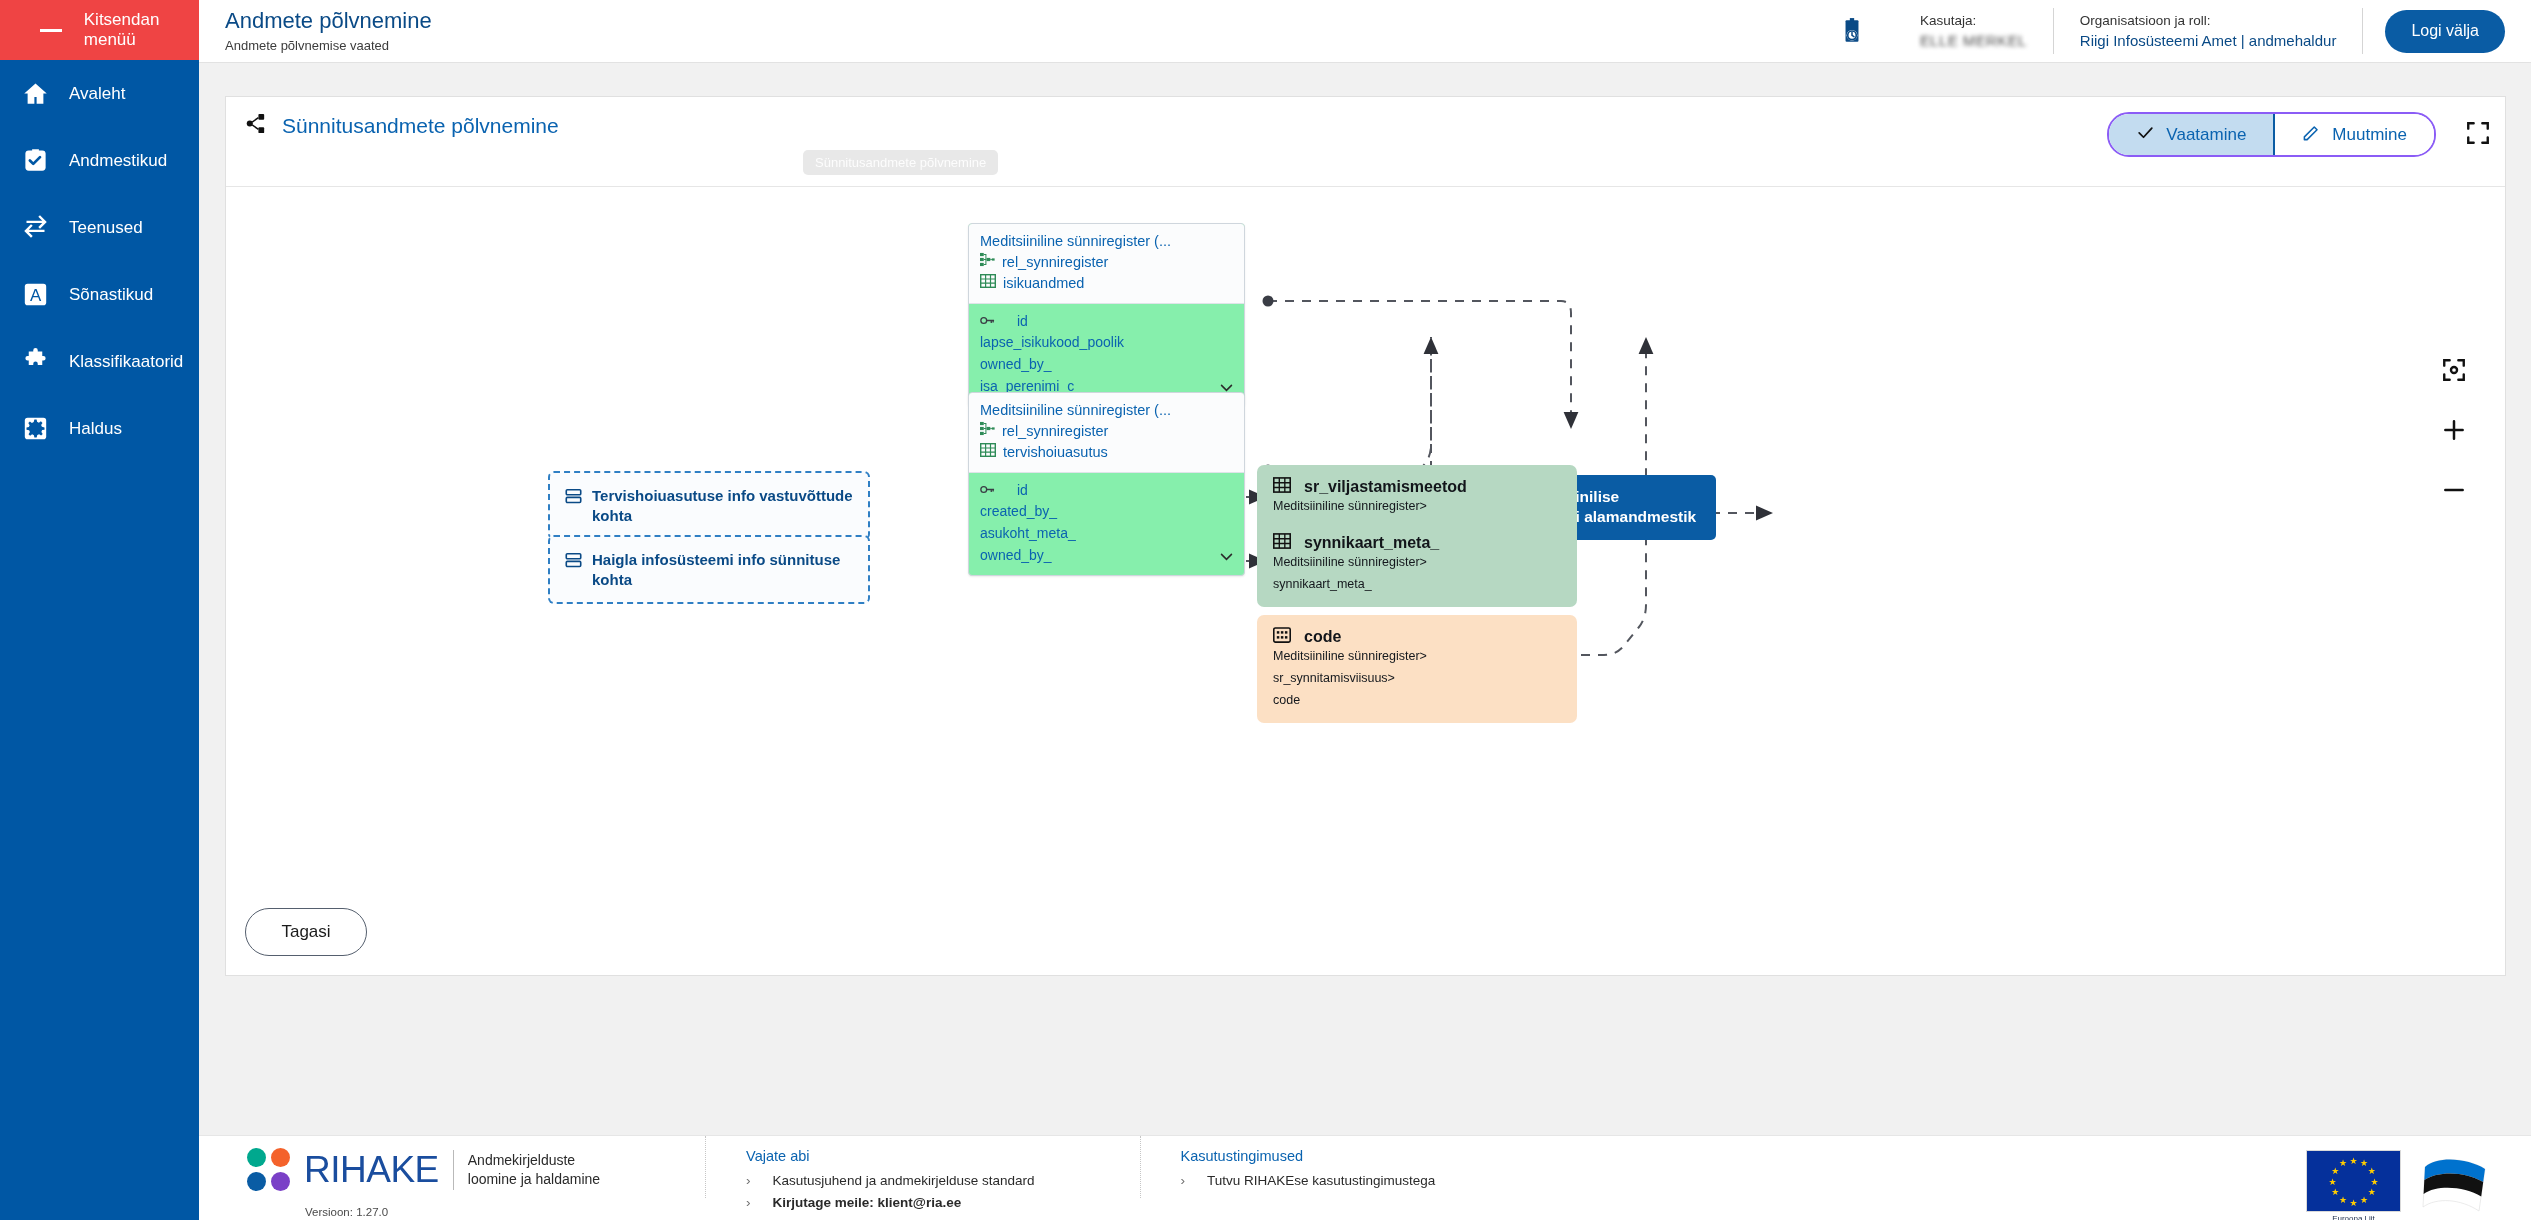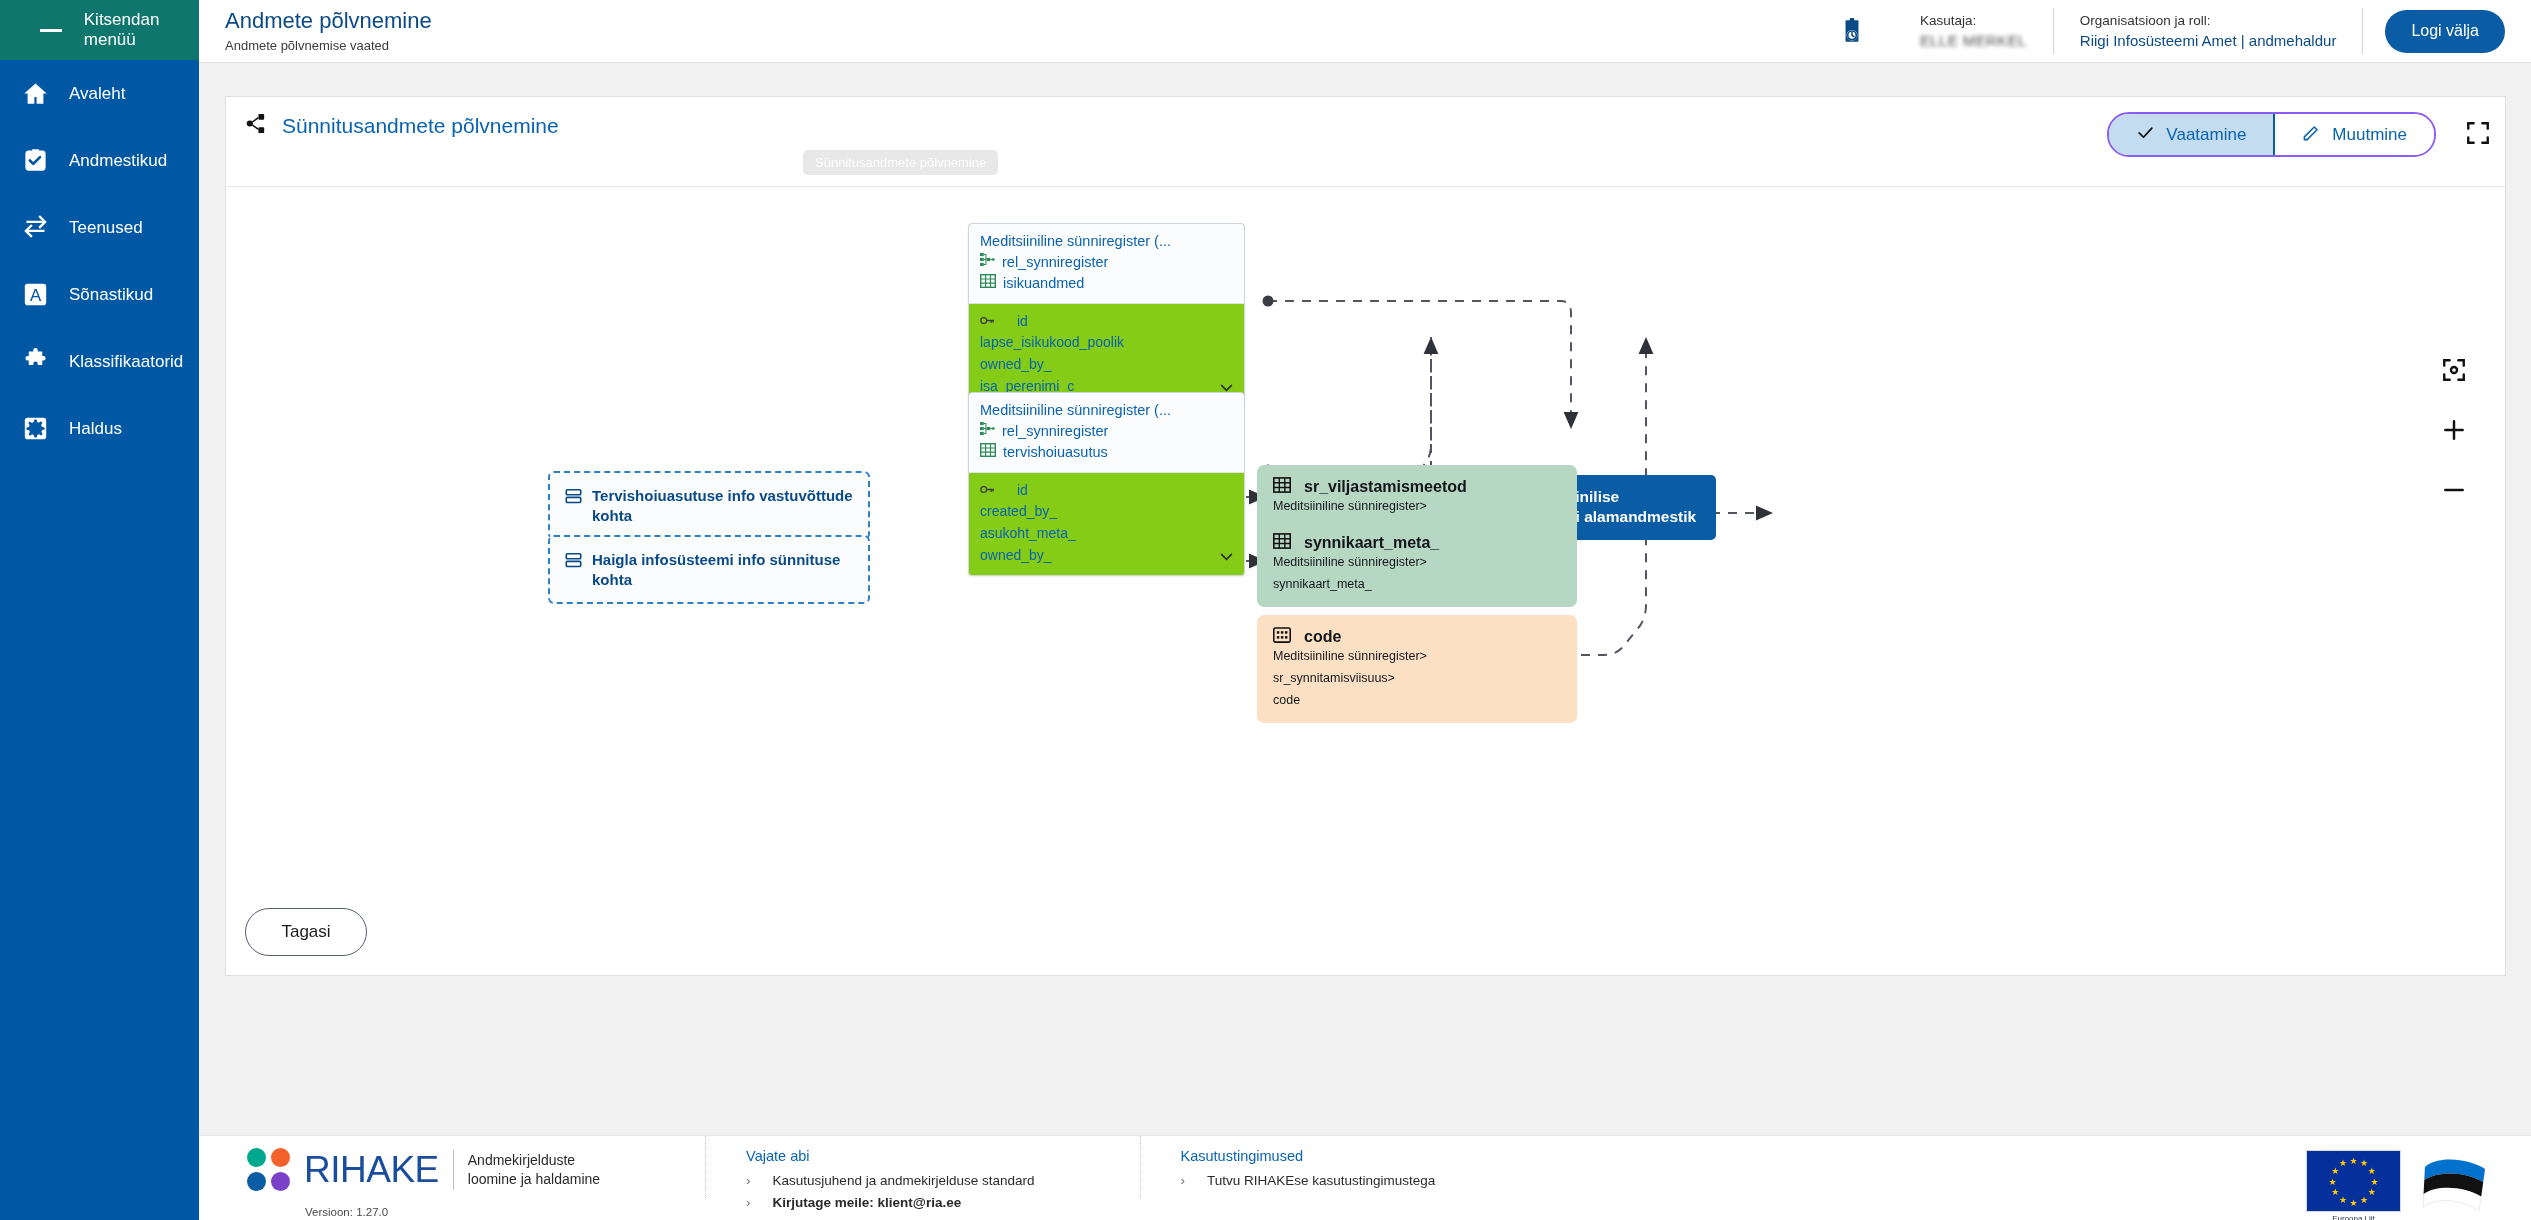"Kitsendan menüü" .sb-collapse { background: #0f766e -> #ef4444 }
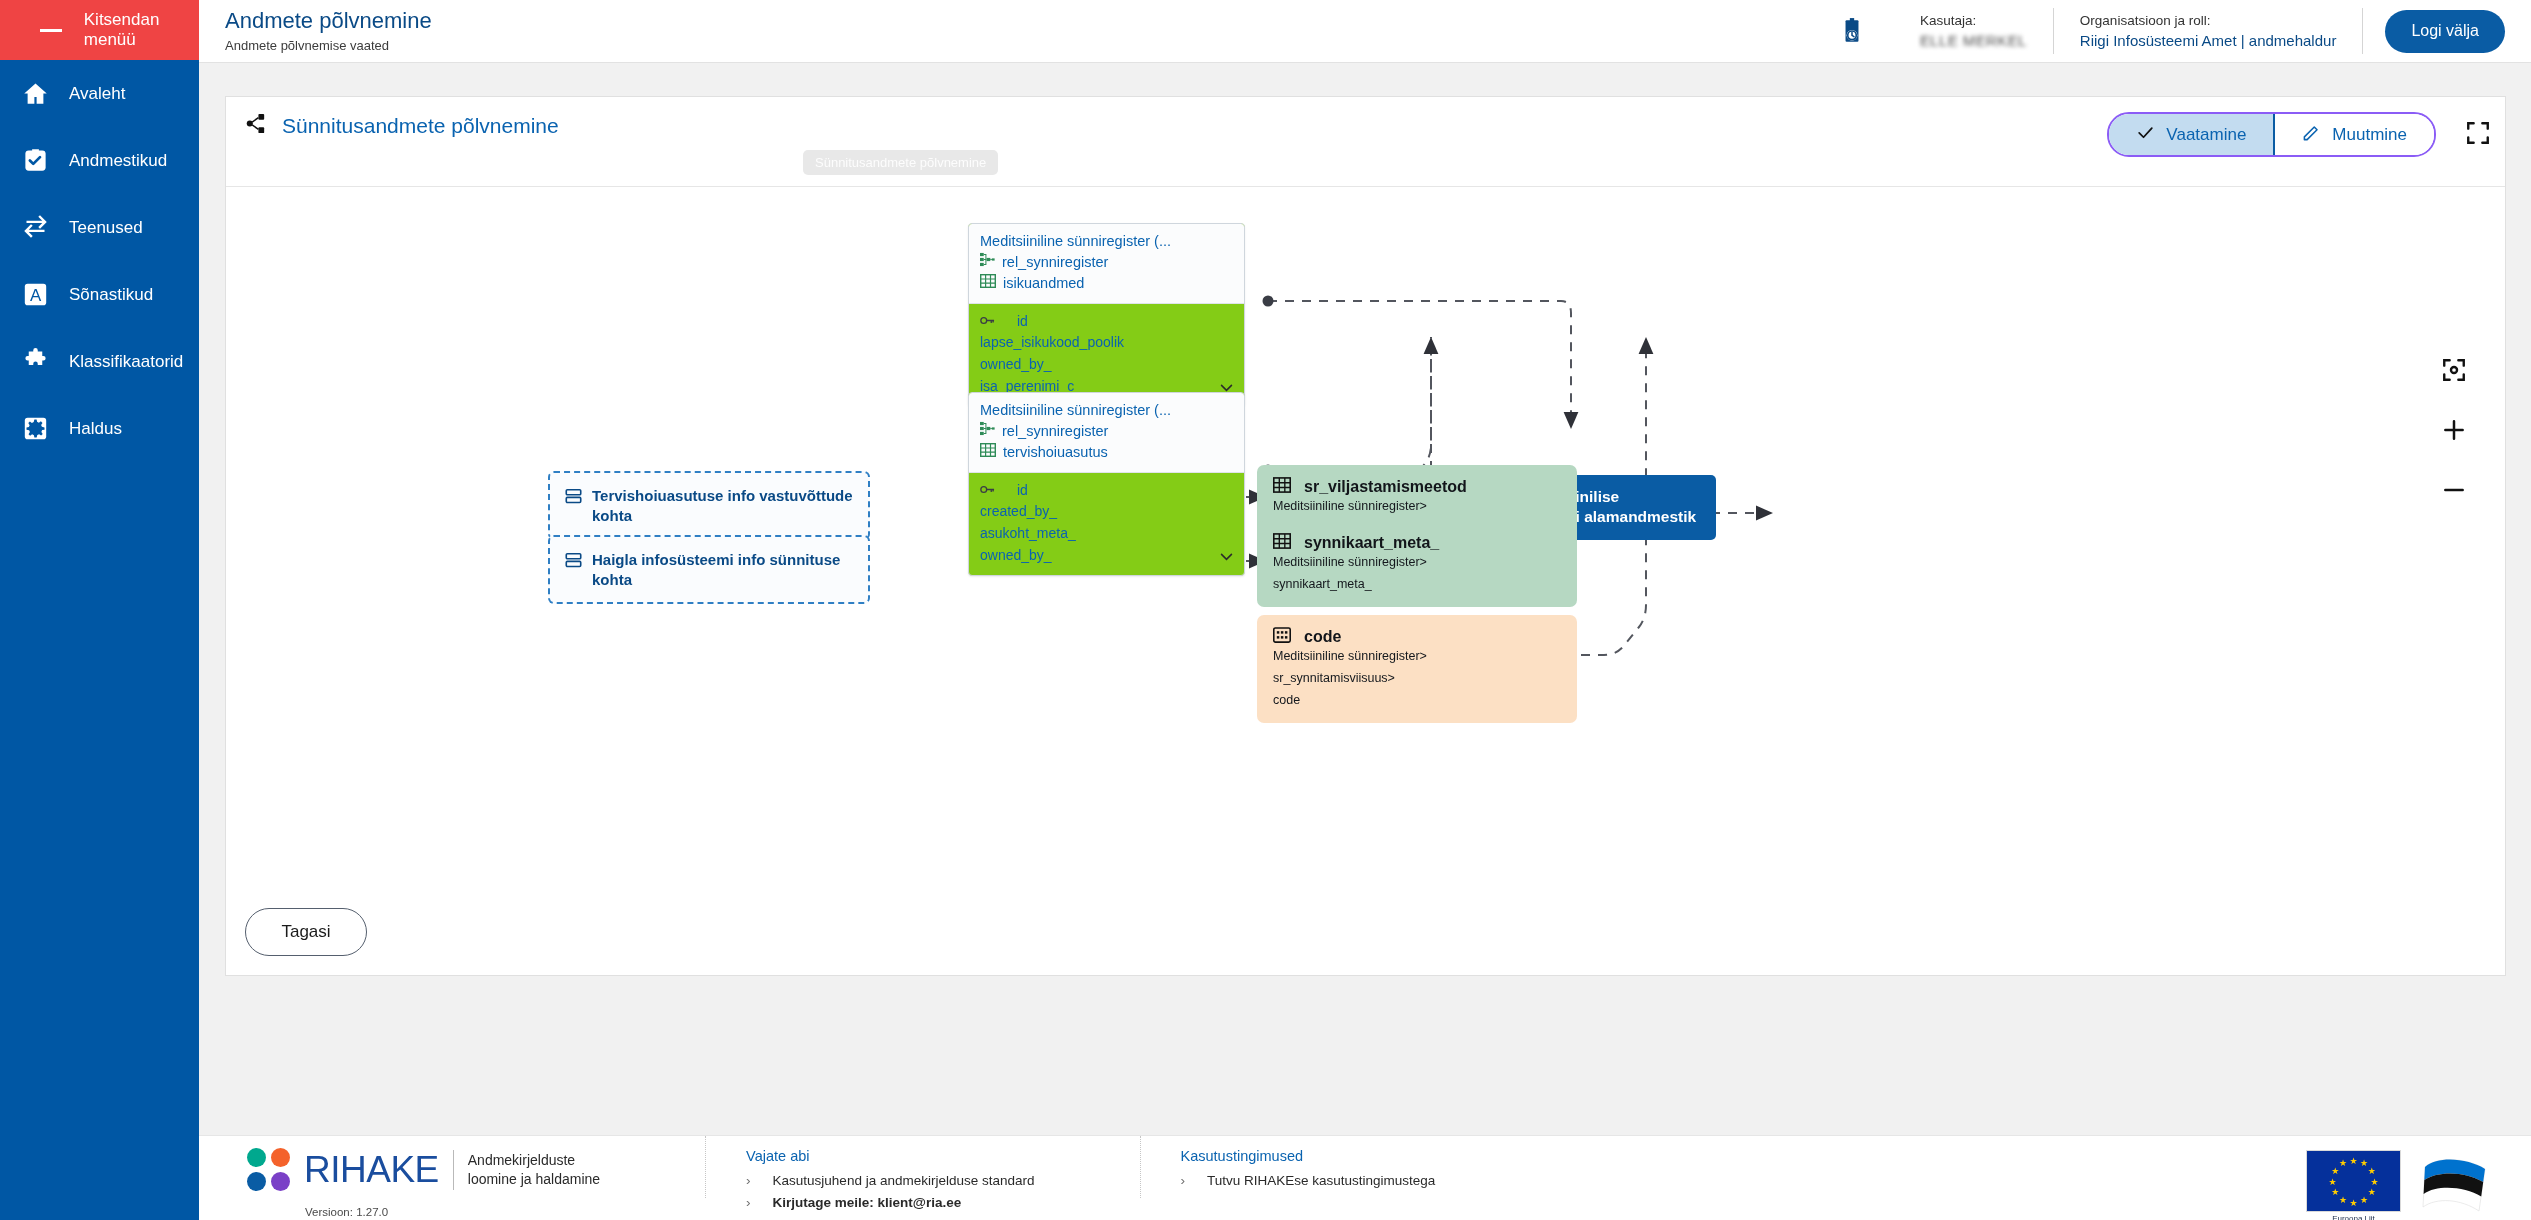"Meditsiiniline sünniregister (..." .tnode { background: #84cc16 -> #86efac }
